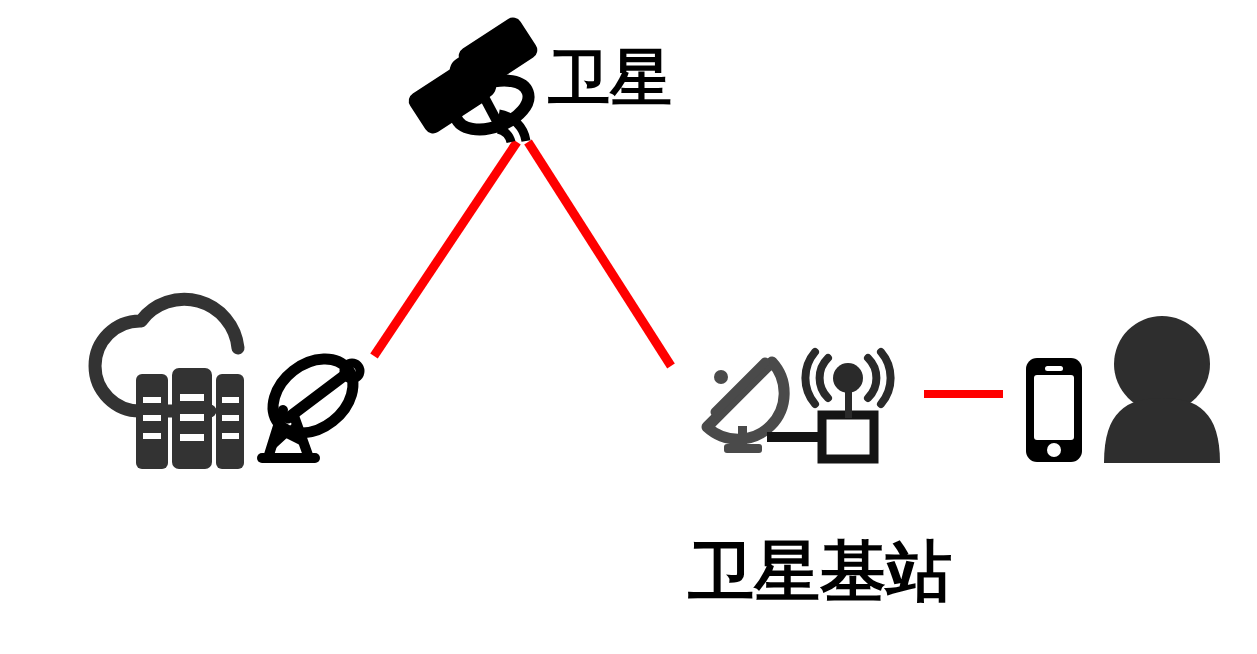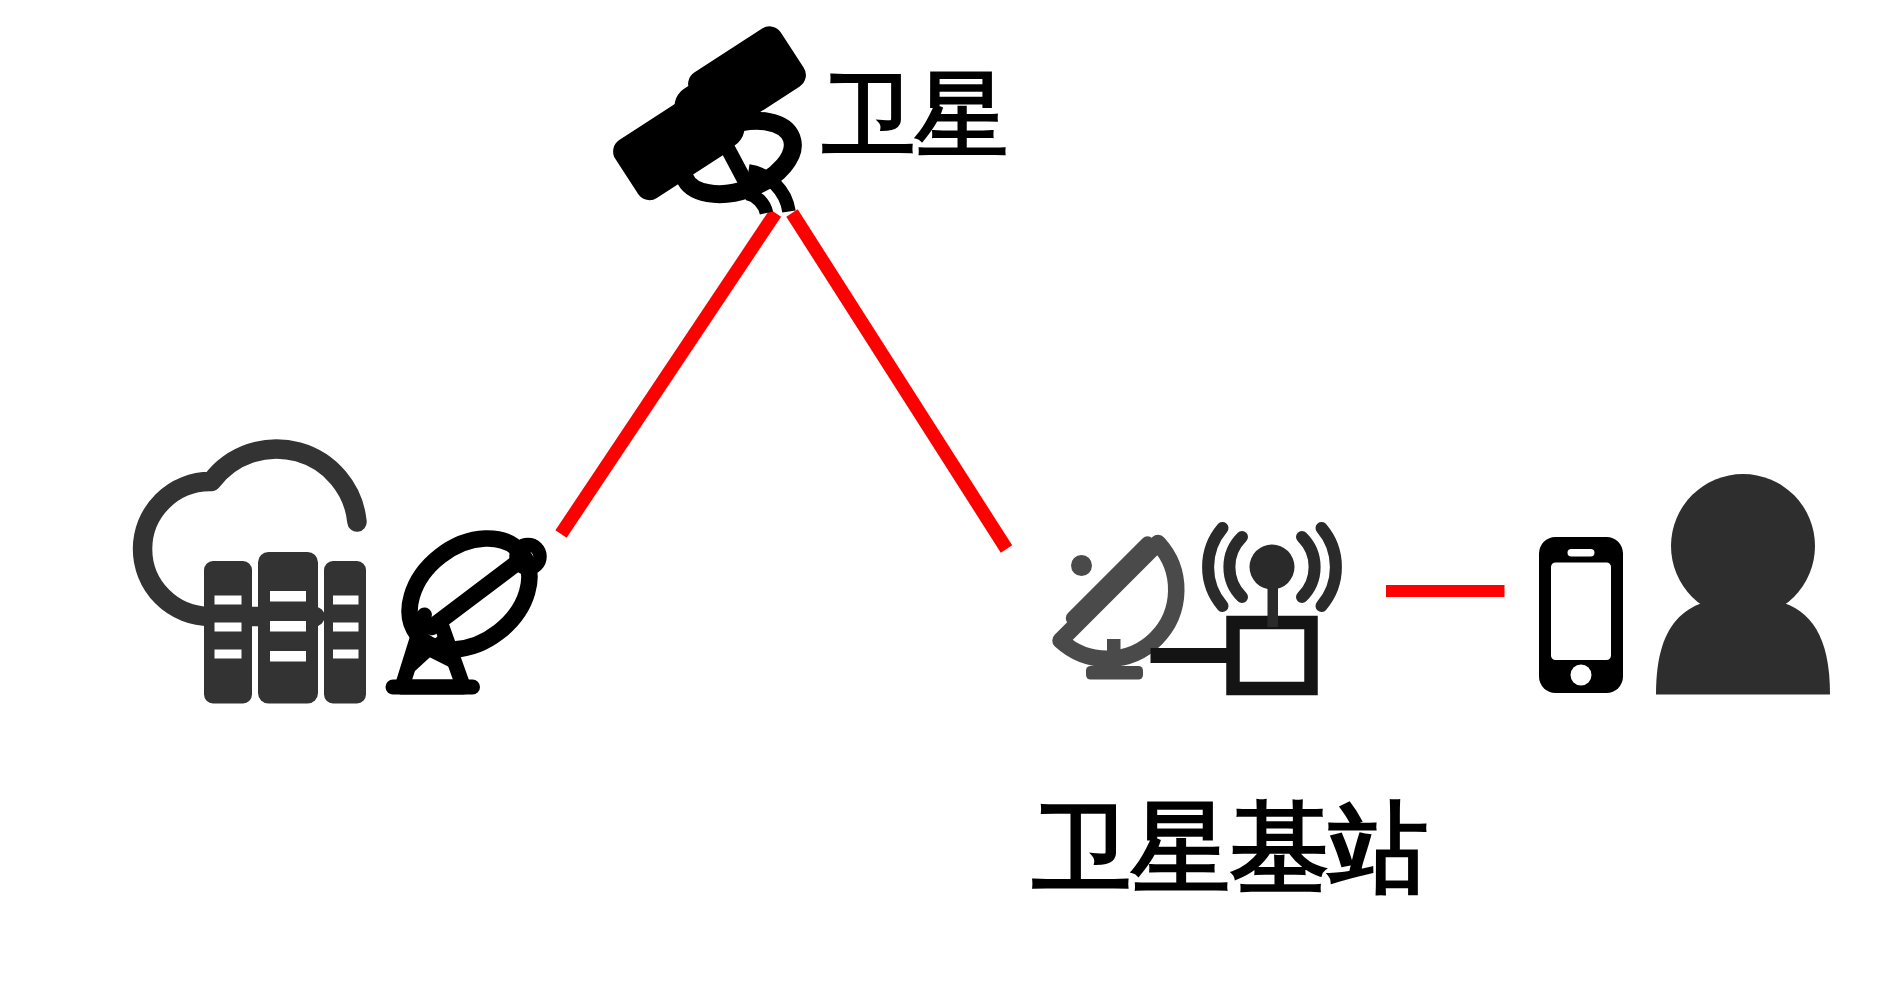"卫星基站" #label-satellite-base-station { font-family: Liberation Mono, monospace -> none }
